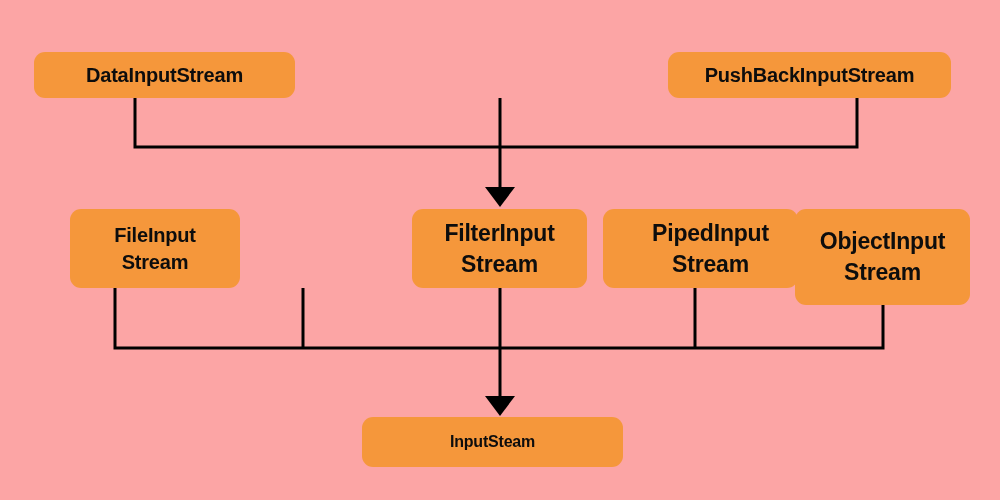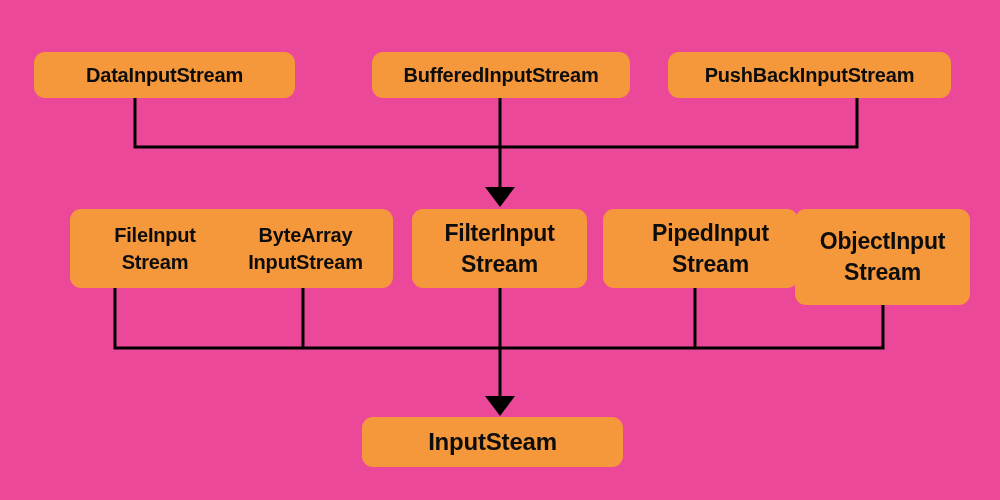"DataInputStream" .stage { background: #ec4899 -> #fca5a5 }
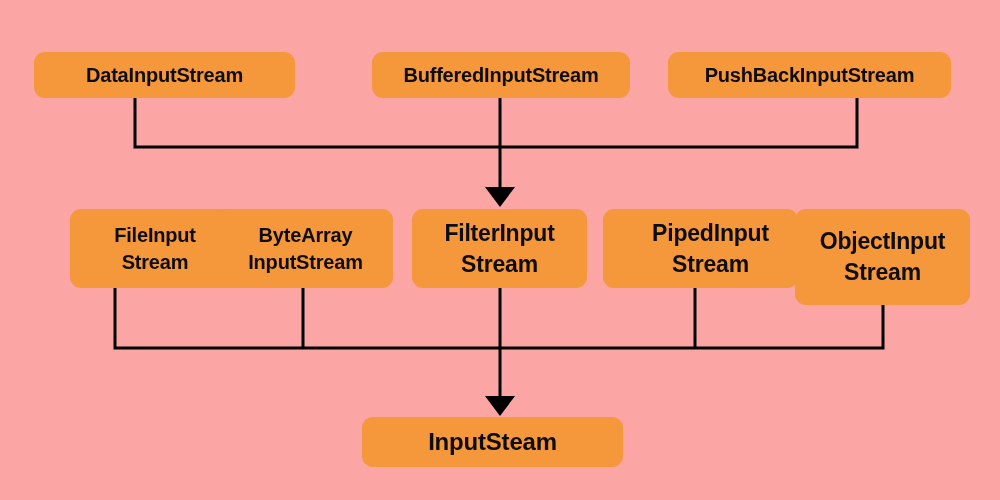"BufferedInputStream" div.node { html: <div> <span>BufferedInputStream</span> </div> -> none }
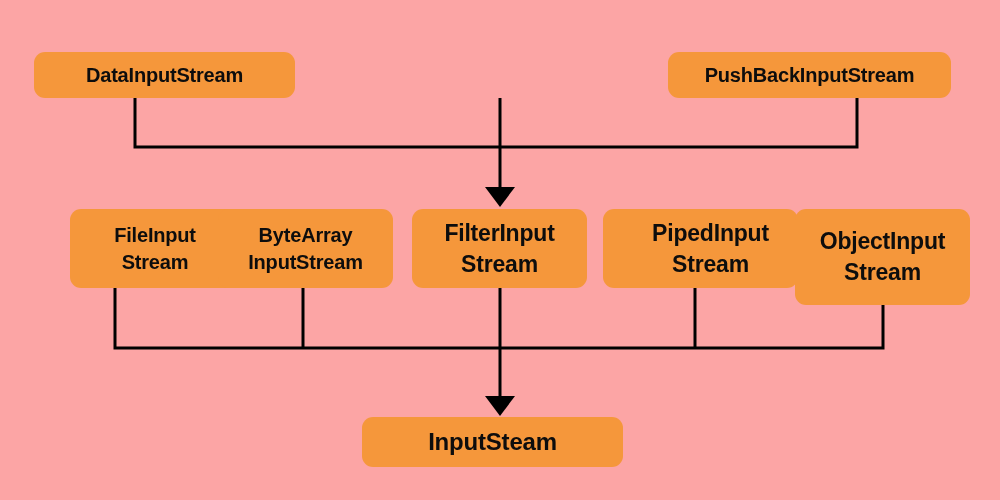"ByteArray" div.node { html: <div> <span>ByteArray</span> <span>InputStream</span> </div> -> none }
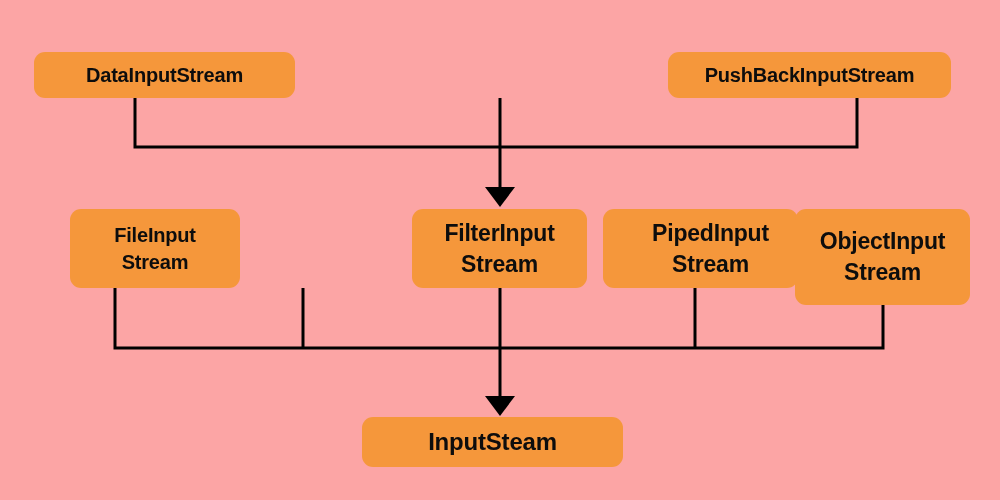"InputSteam" .f24 { font-size: 24px -> 16px }
